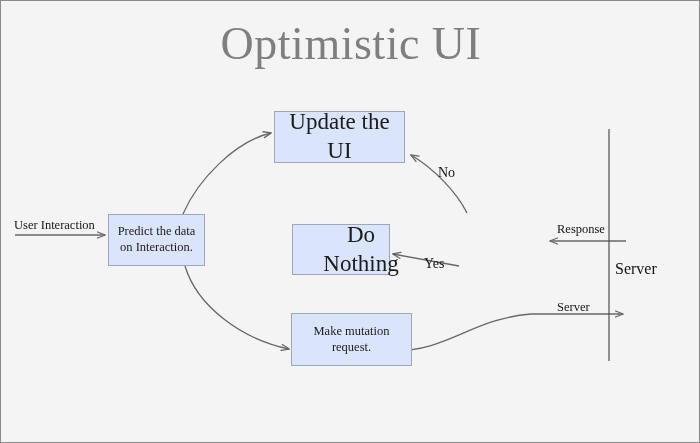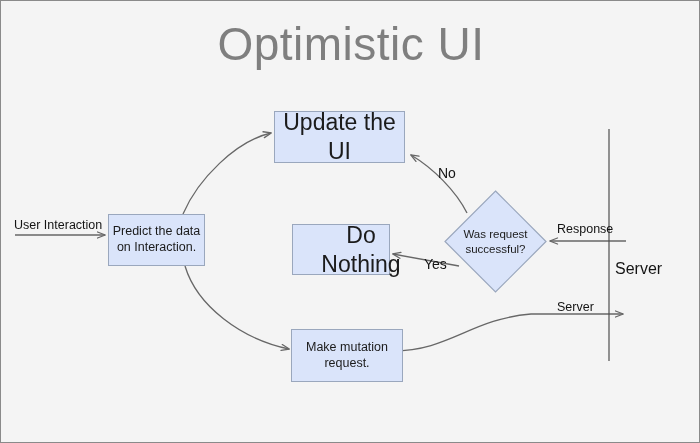"Optimistic UI" #canvas { font-family: Liberation Sans, sans-serif -> Liberation Serif, serif }
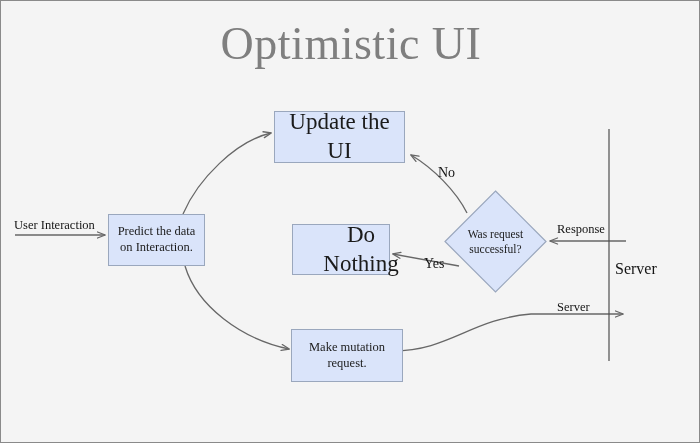"Was request" div.diamond-wrap { html: <div> <svg> <polygon></polygon> </svg> <div>Was request successful?</div> </div> -> none }
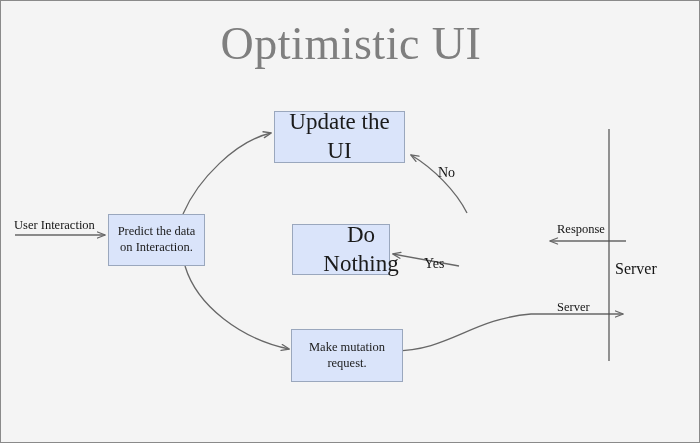"Make mutation" div.node { top: 328px -> 312px; width: 112px -> 121px }
